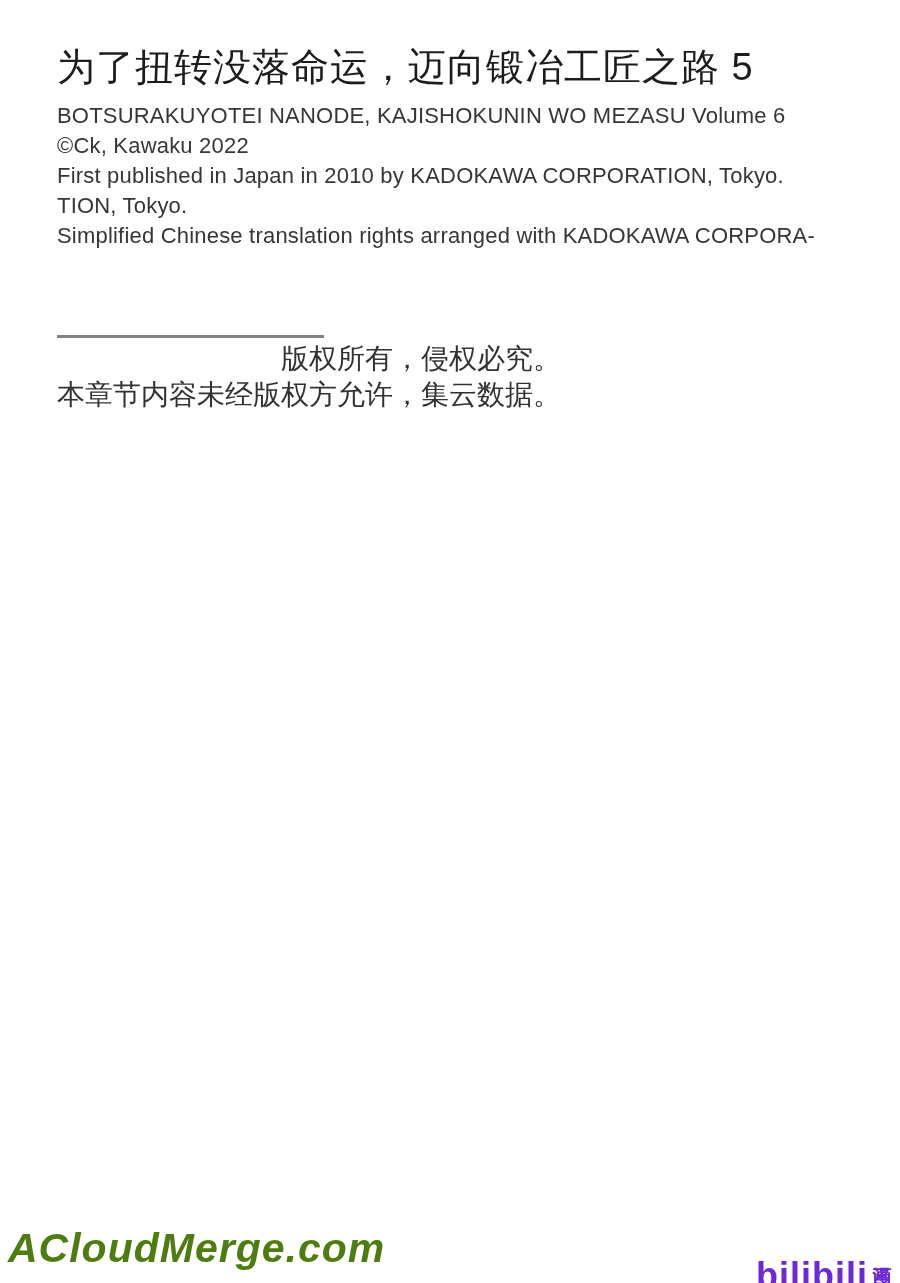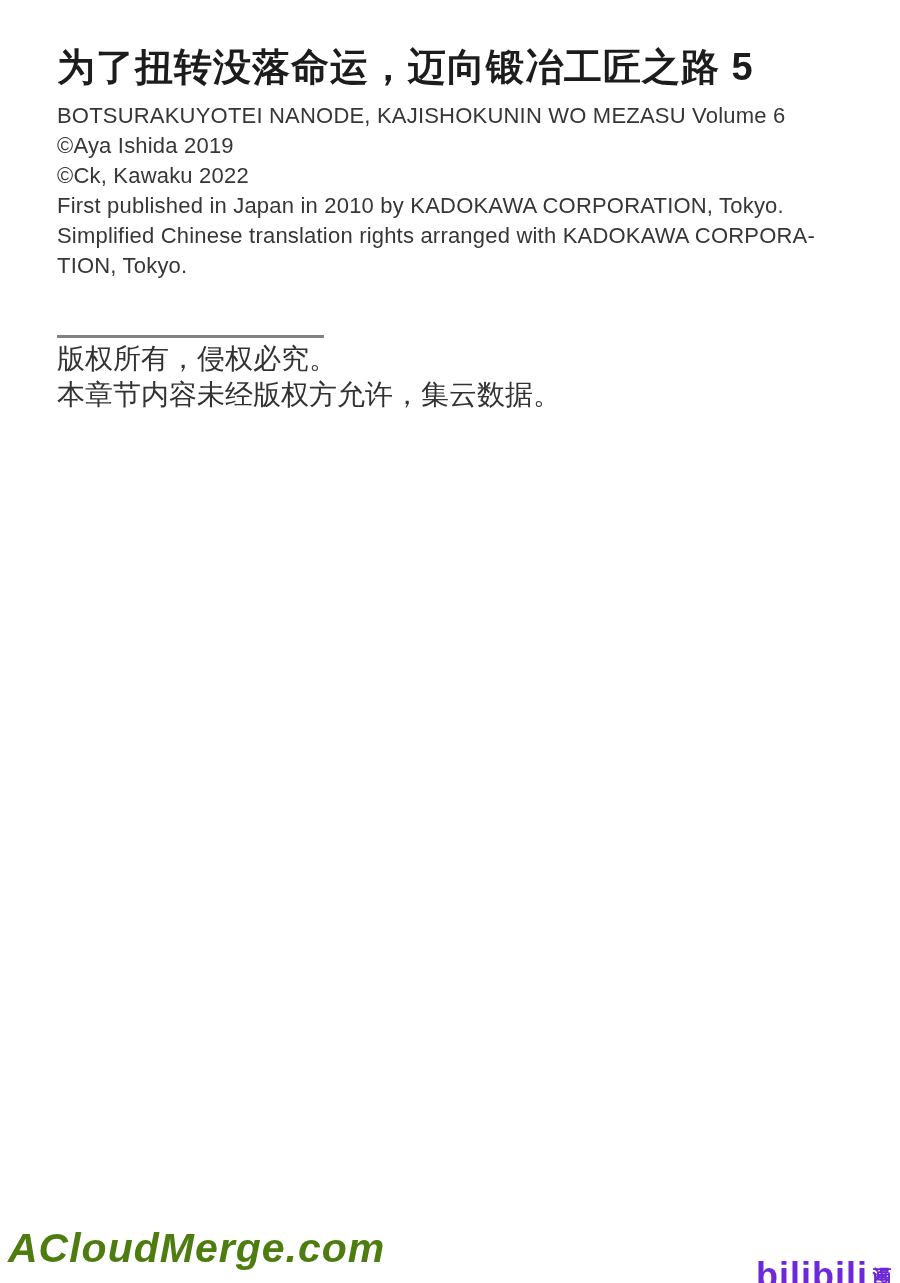"为了扭转没落命运，迈向锻冶工匠之路 5" .book-title { font-weight: bold -> normal }
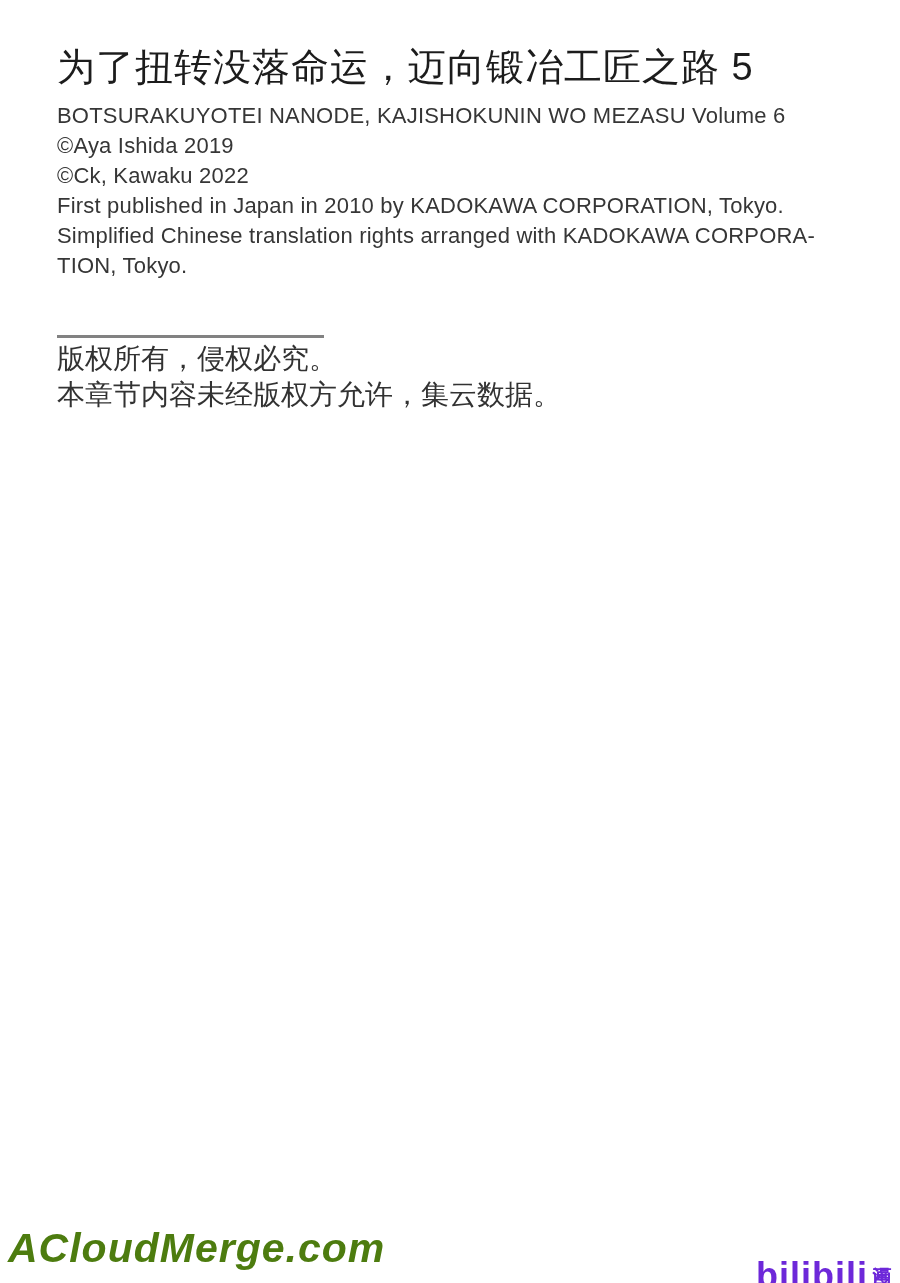"©Aya Ishida 2019" div.line { html: <div>©Aya Ishida 2019</div> -> none }
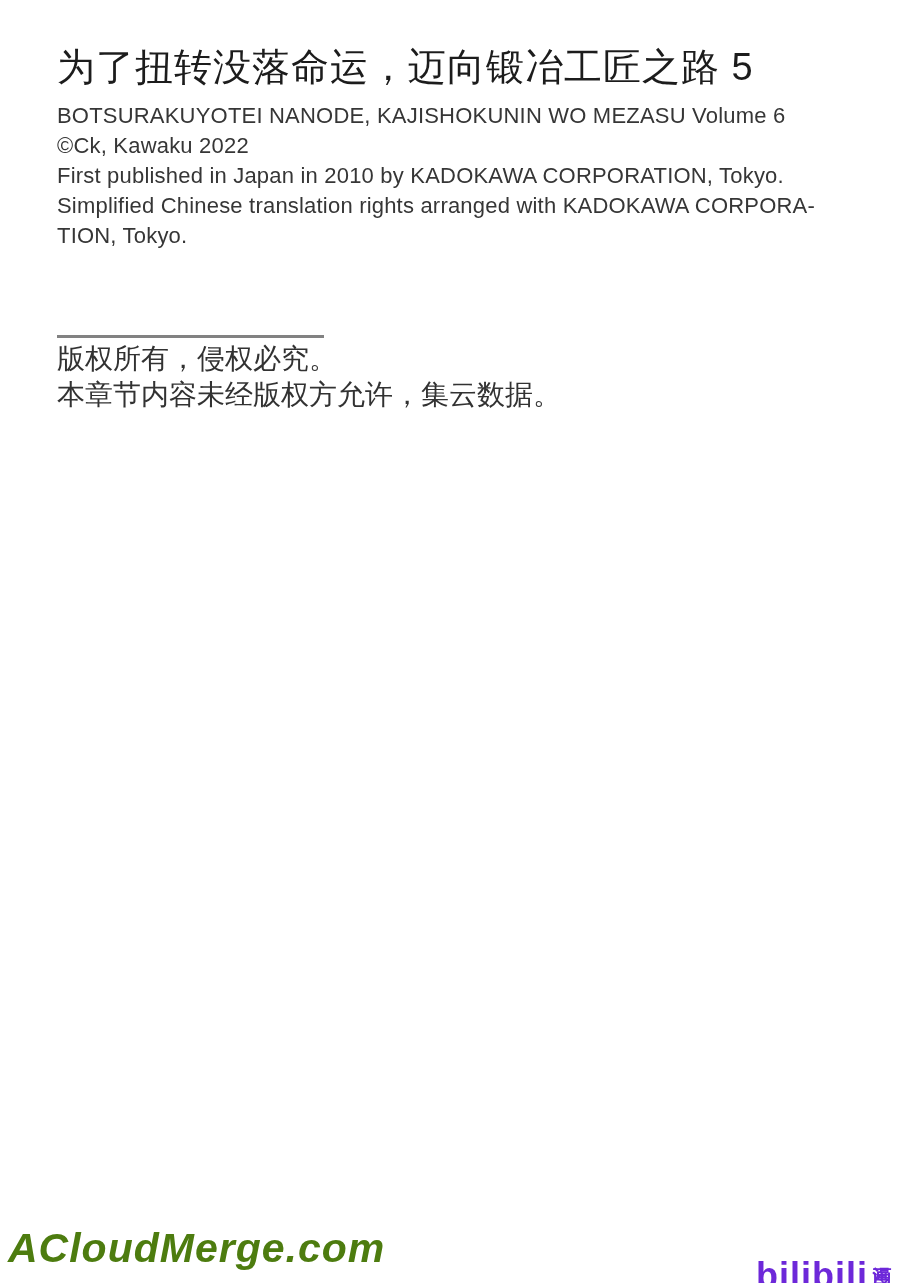"Simplified Chinese translation rights" div.line { order: before "TION, Tokyo." -> after "TION, Tokyo." }
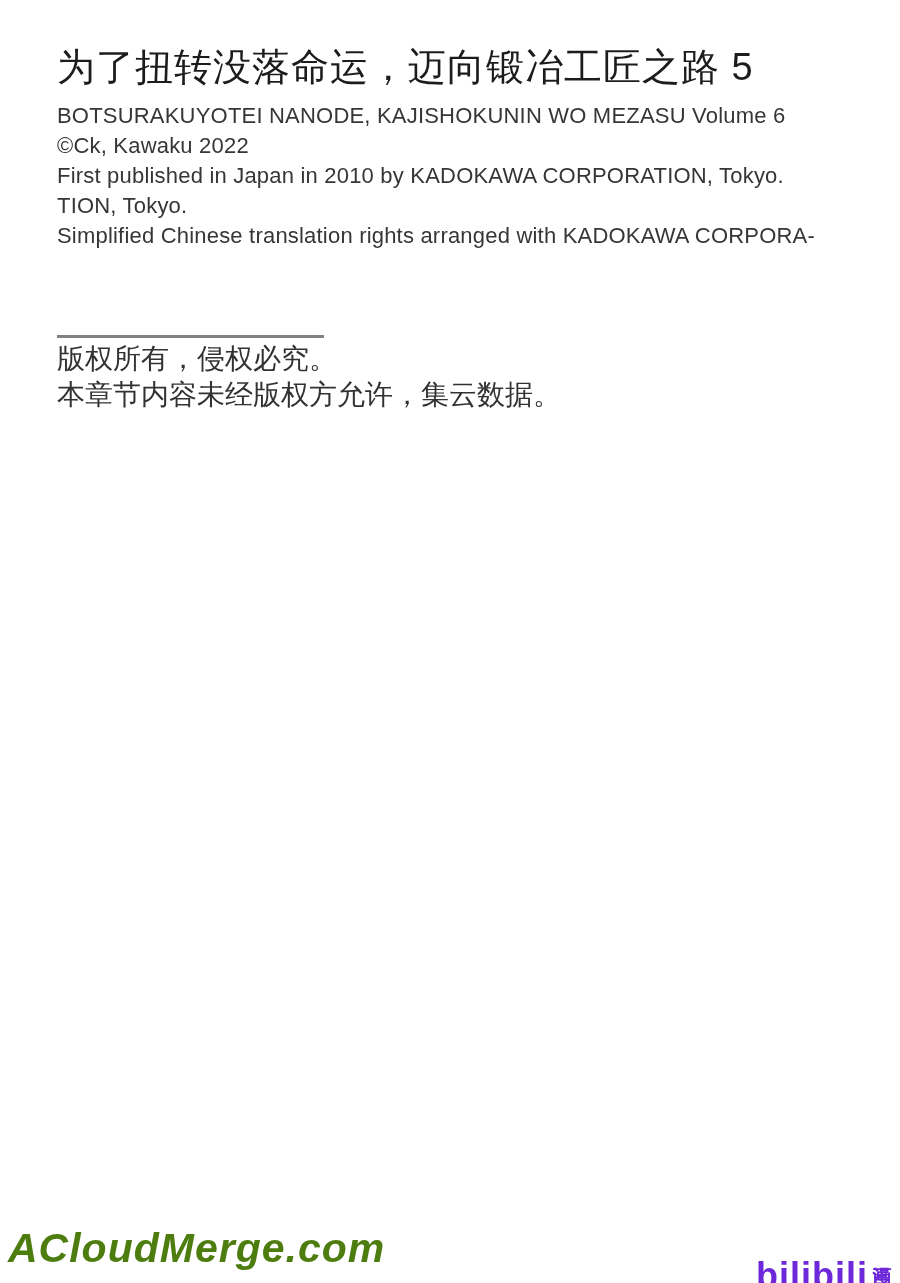"版权所有，侵权必究。" .notice-block { text-align: none -> right }
